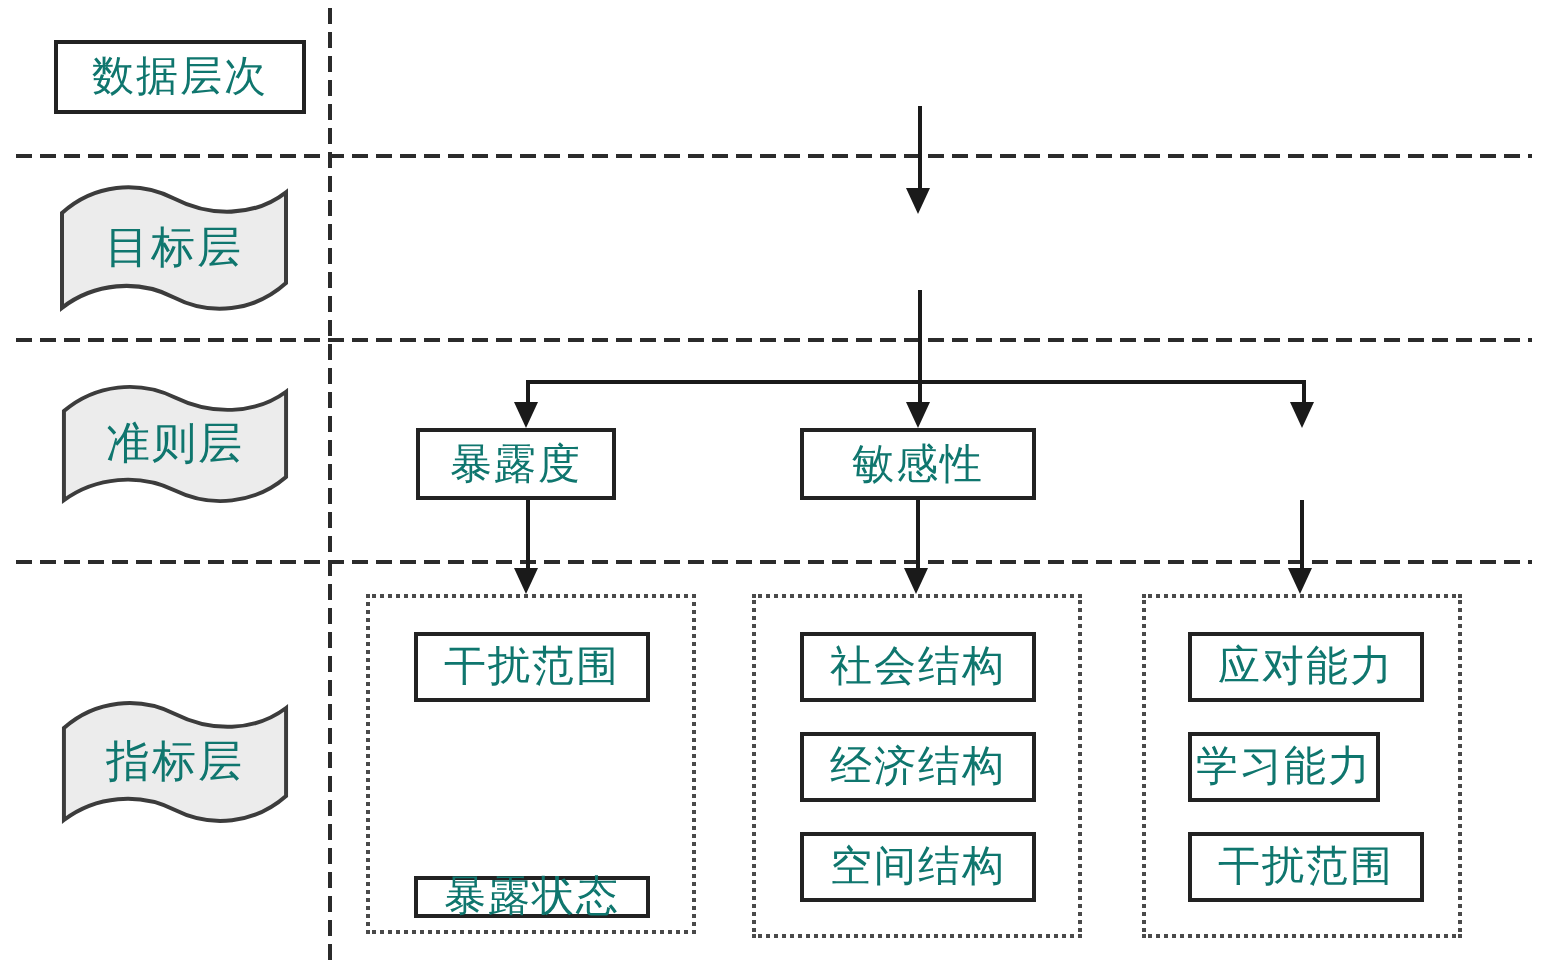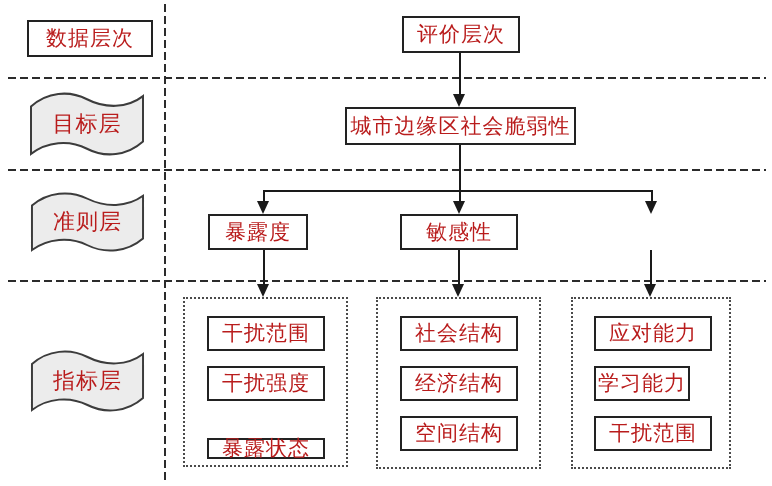"数据层次" .stage { color: #b91c1c -> #0f766e }
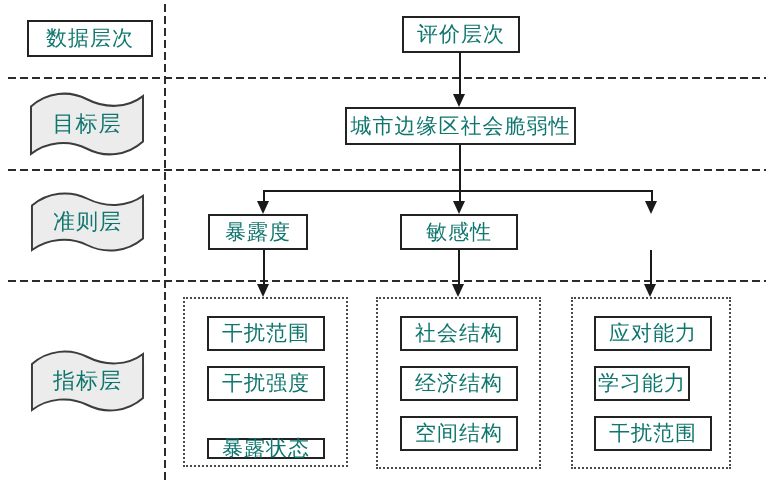"评价层次" div.box { html: <div> <span>评价层次</span> </div> -> none }
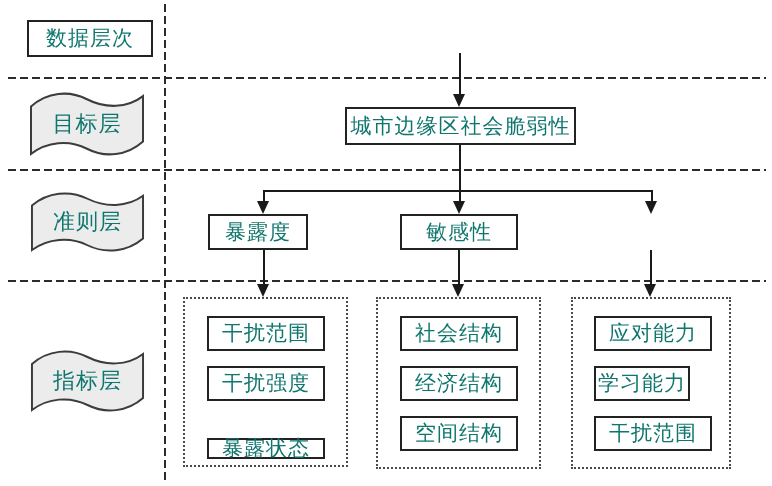"城市边缘区社会脆弱性" div.box { html: <div> <span>城市边缘区社会脆弱性</span> </div> -> none }
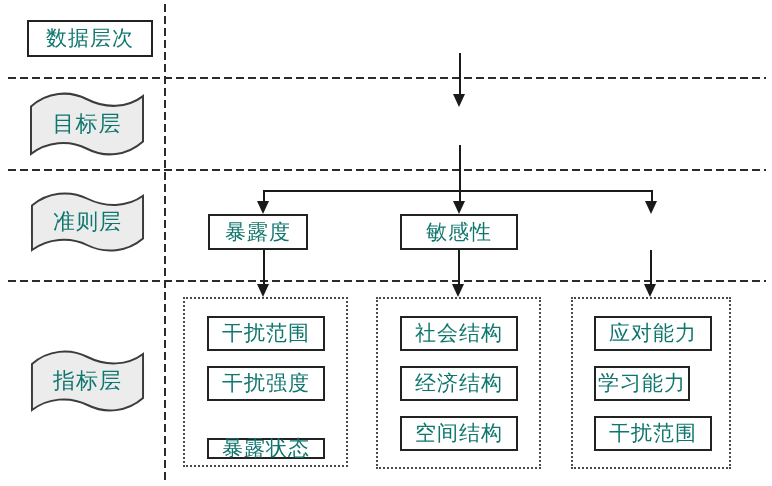"干扰强度" div.box { html: <div> <span>干扰强度</span> </div> -> none }
